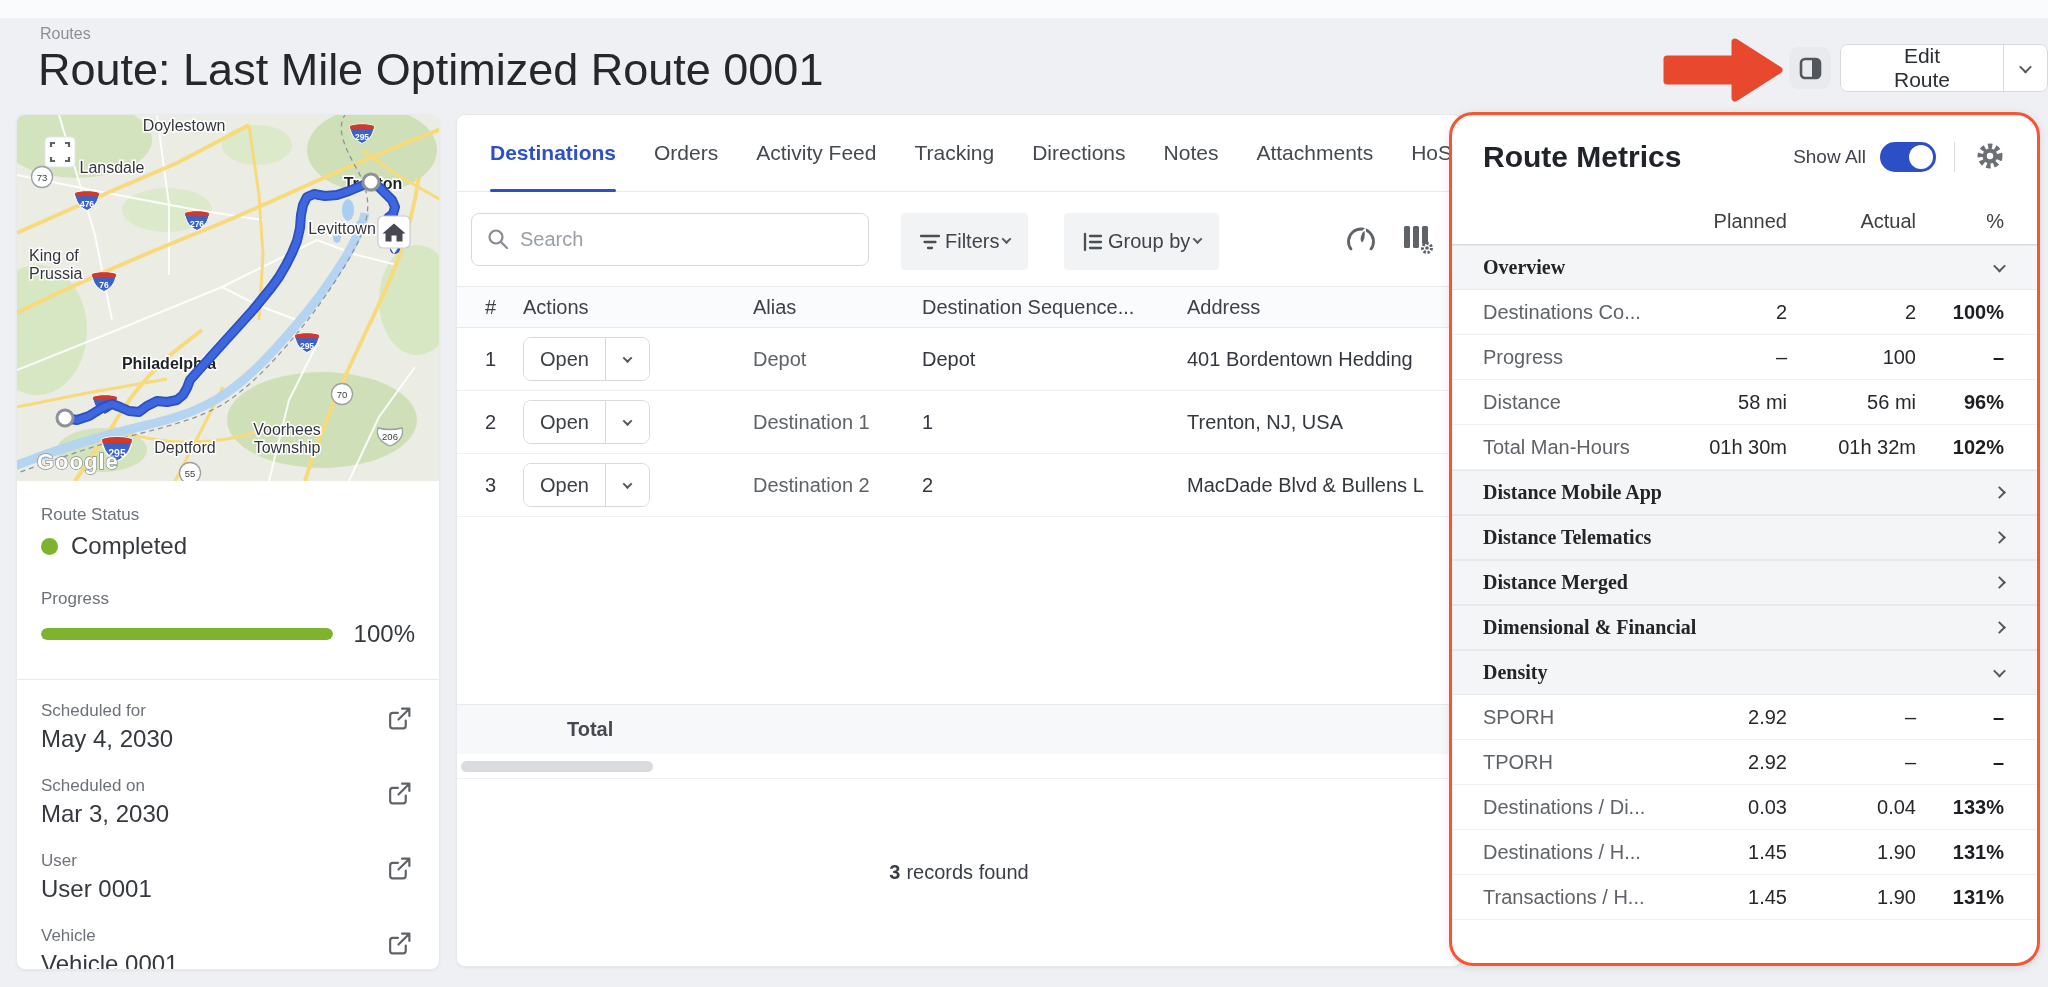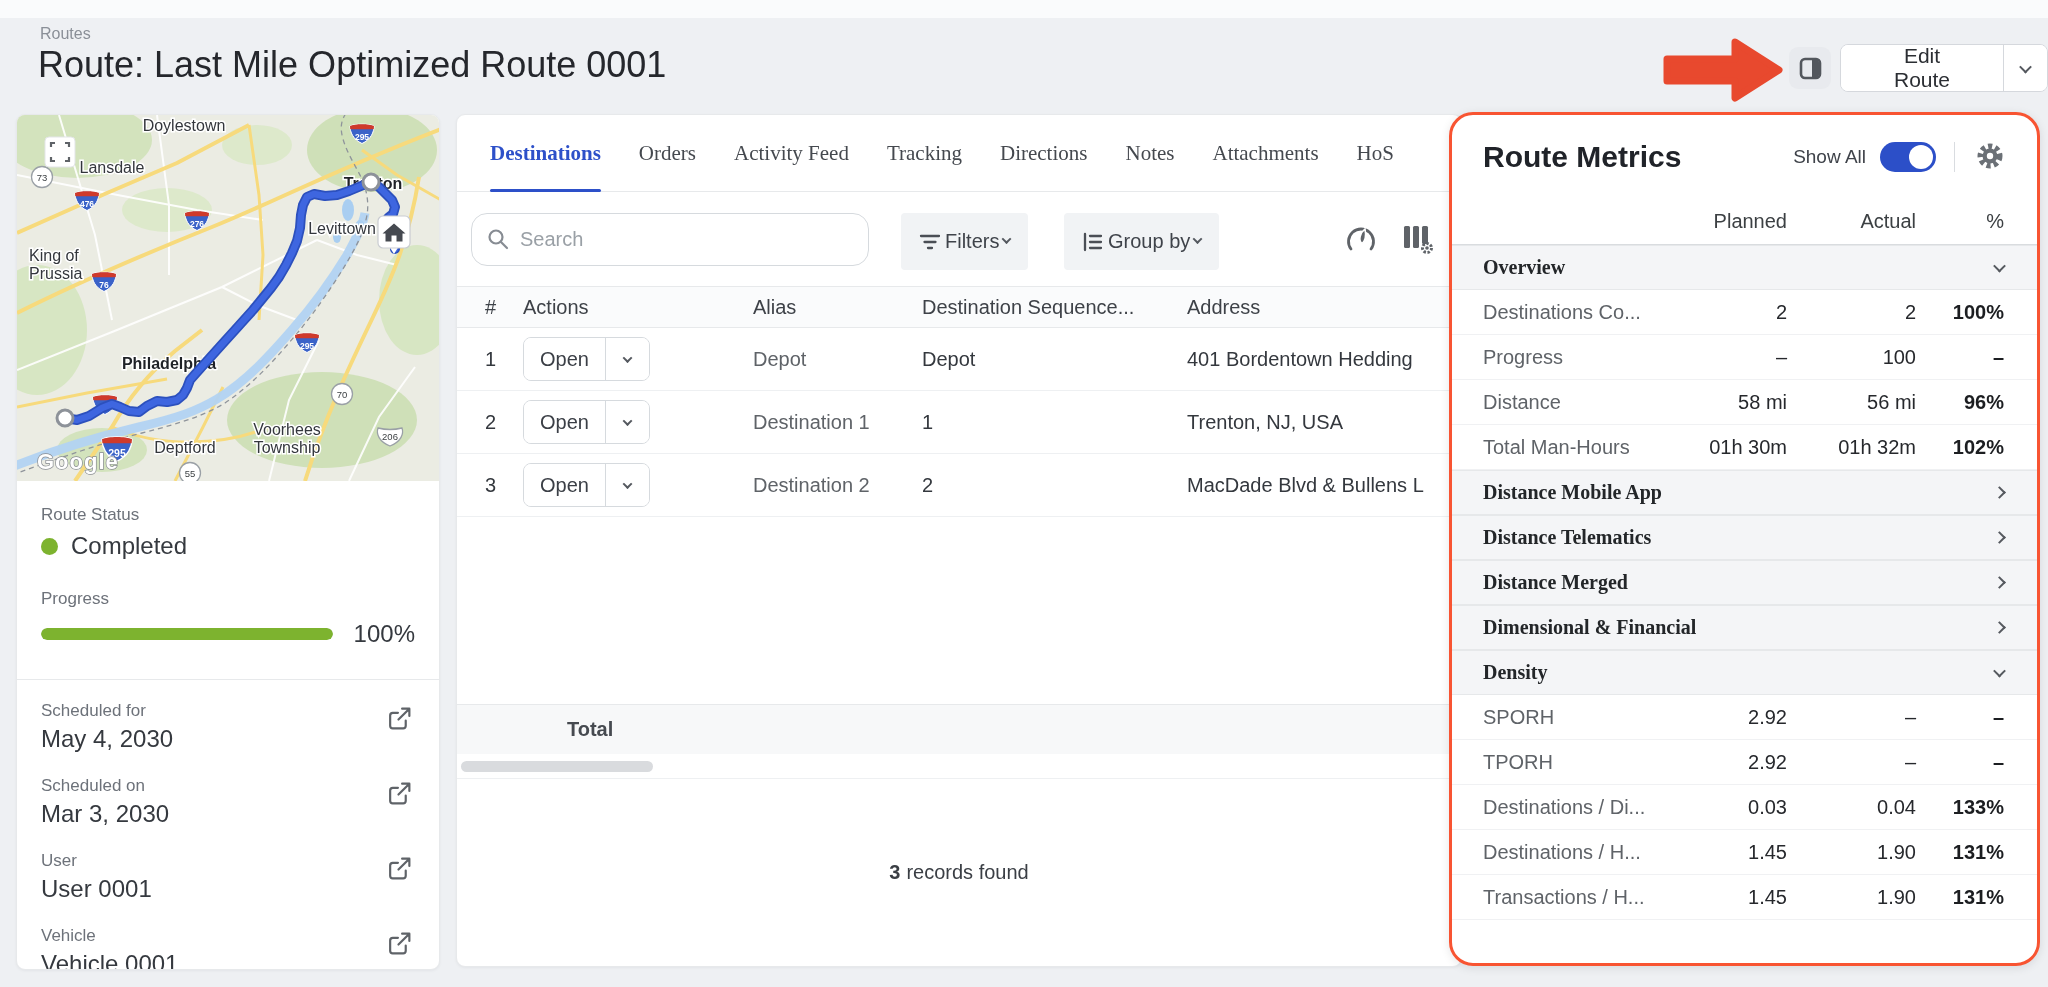"Route: Last Mile Optimized Route" .page-title { font-size: 36px -> 45px }
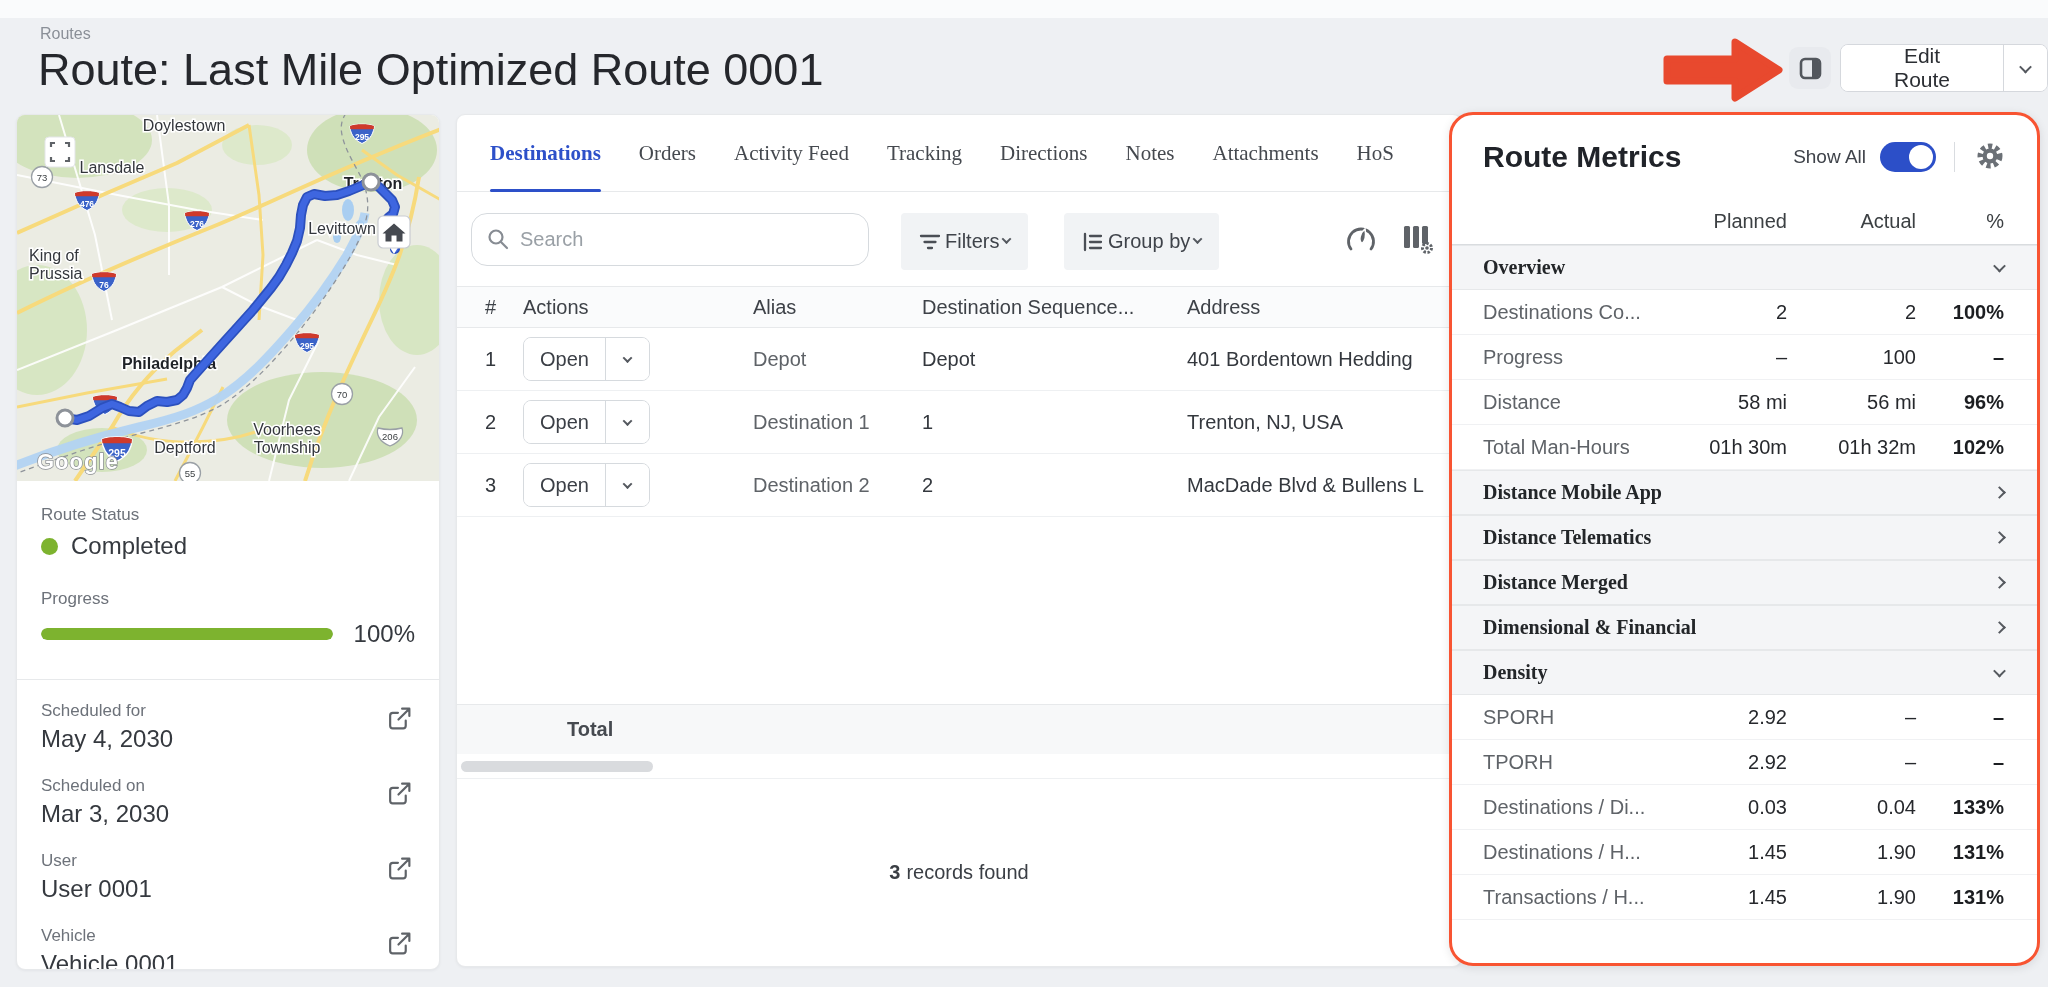"Destinations" .tab { font-family: Liberation Serif, serif -> none }
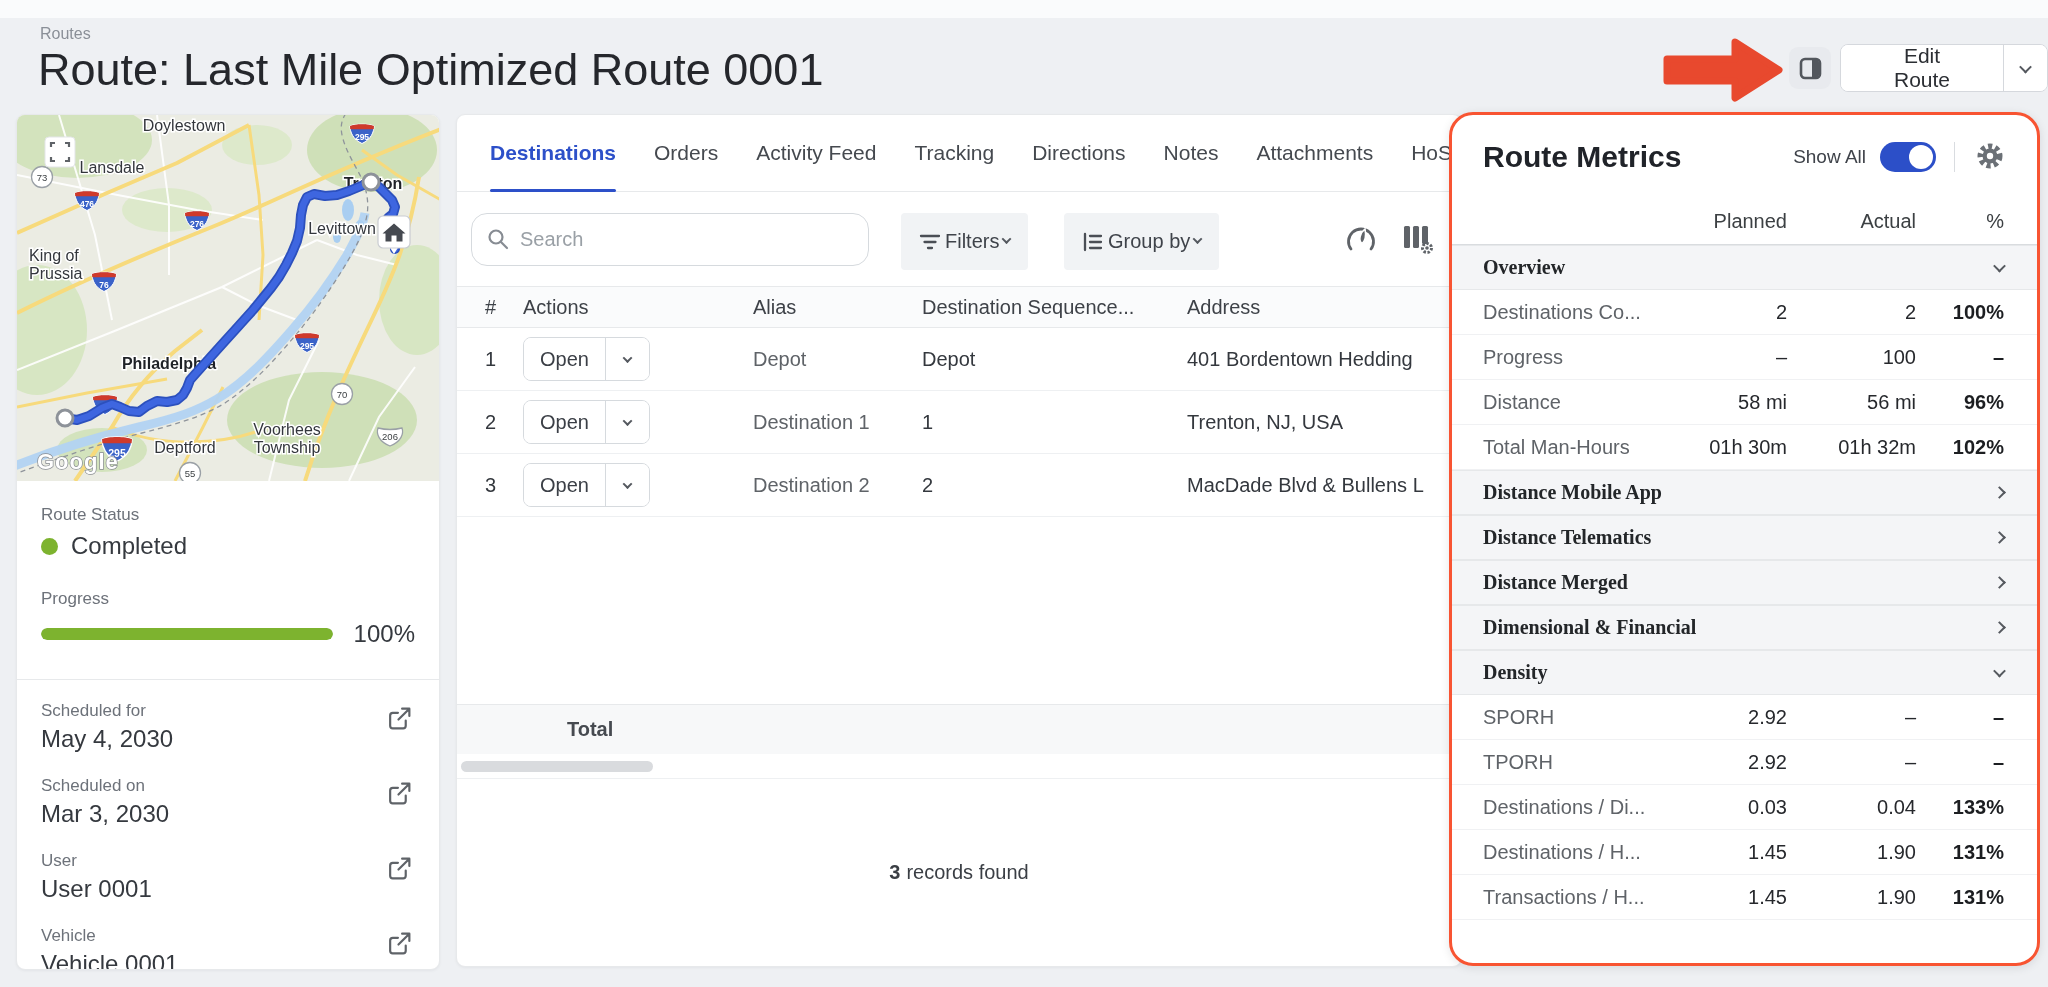"Search" .search-input { border-radius: 16px -> 8px }
